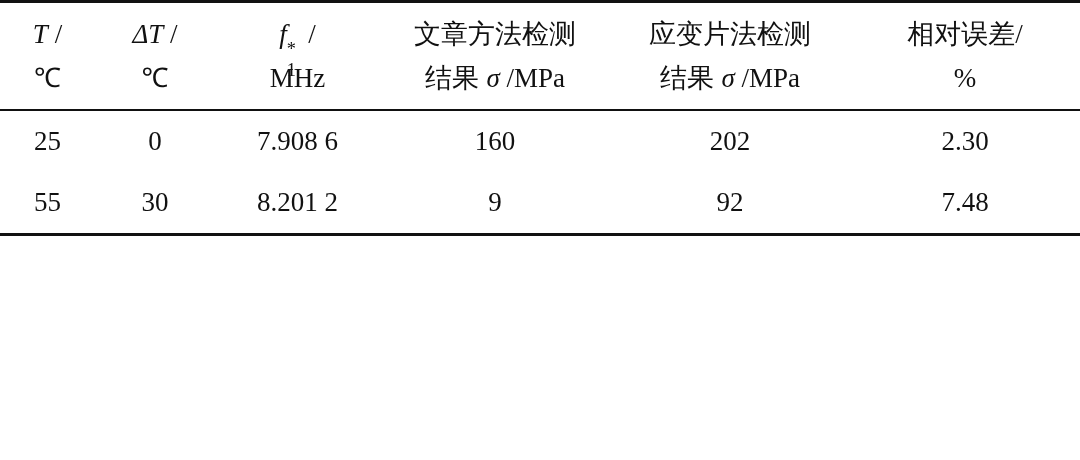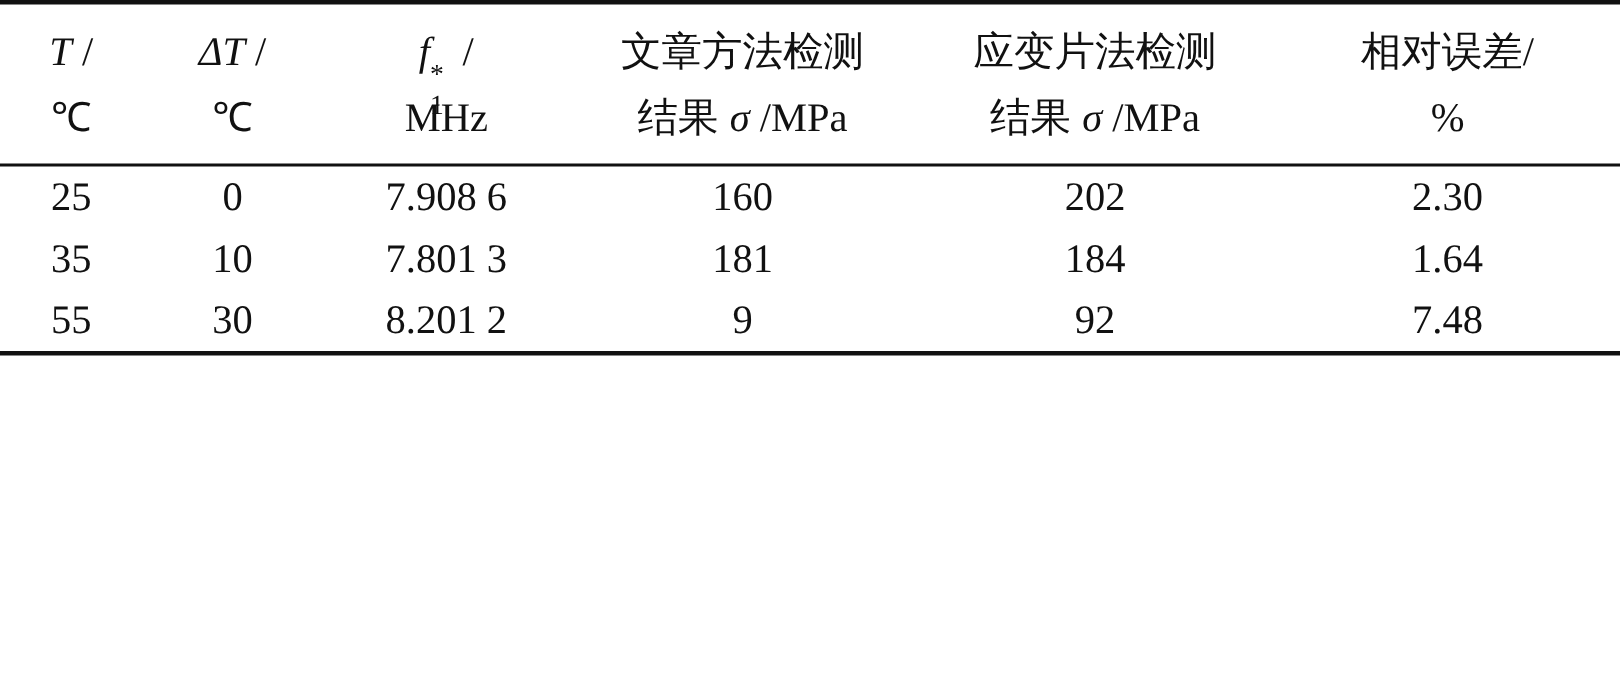"25" .body-cell { padding: 7px 0 -> 17px 0 }
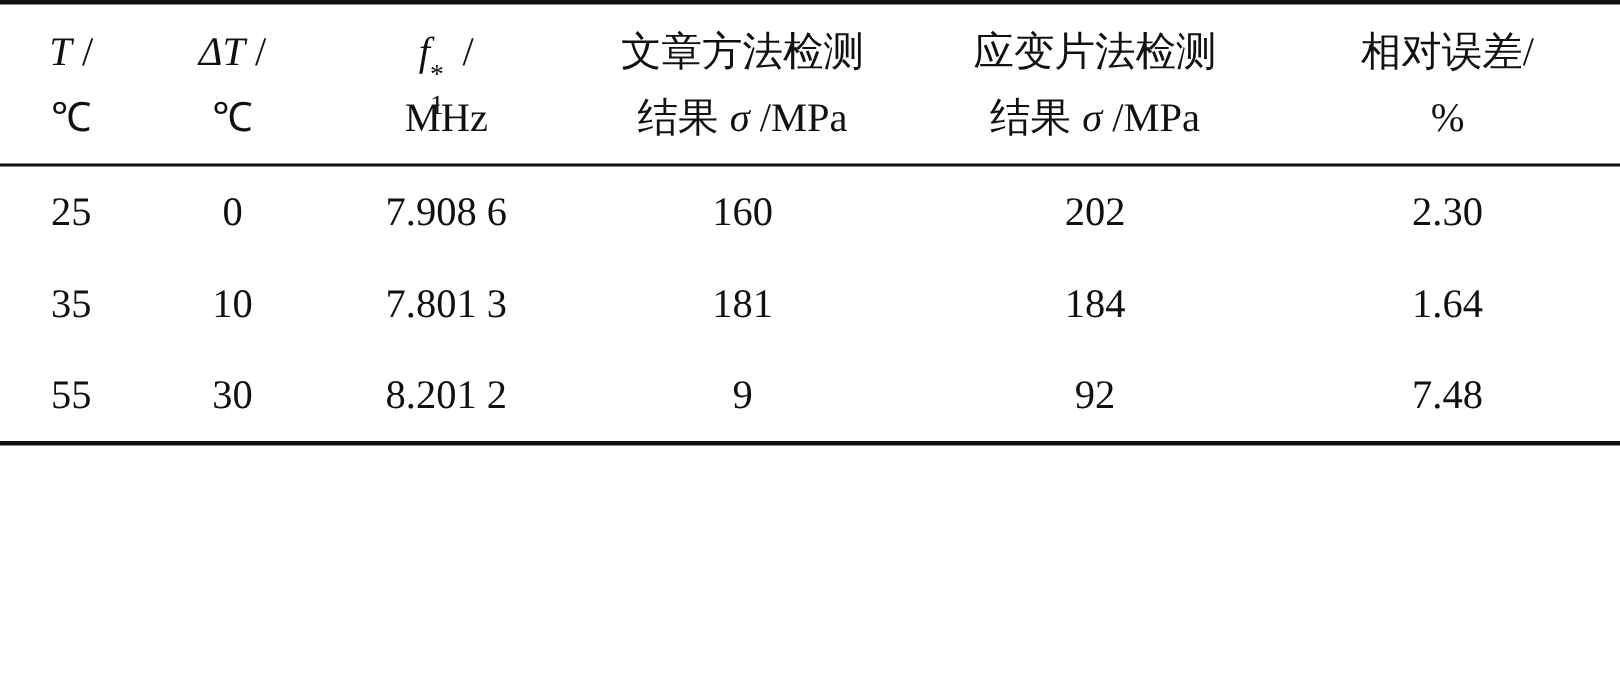"35" tr { html: <tr> <td>35</td> <td>10</td> <td>7.801 3</td> <td>181</td> <td>184</td> <td>1.64</td> </tr> -> none }
